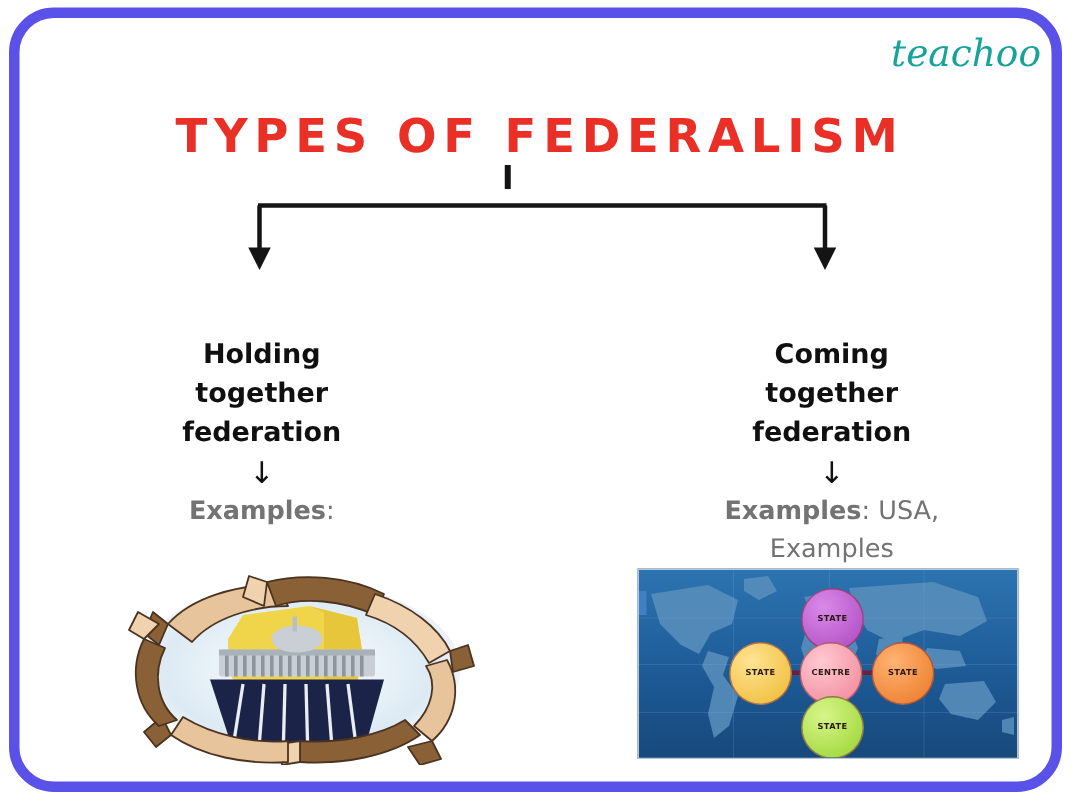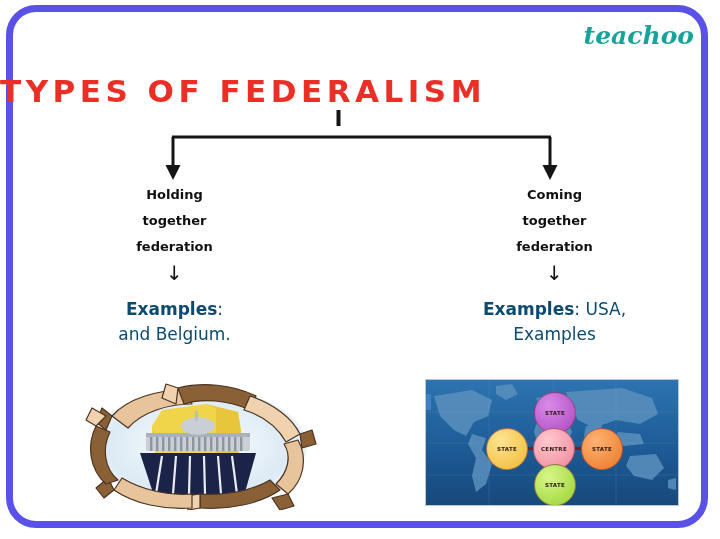"teachoo" #logo { font-weight: bold -> normal }
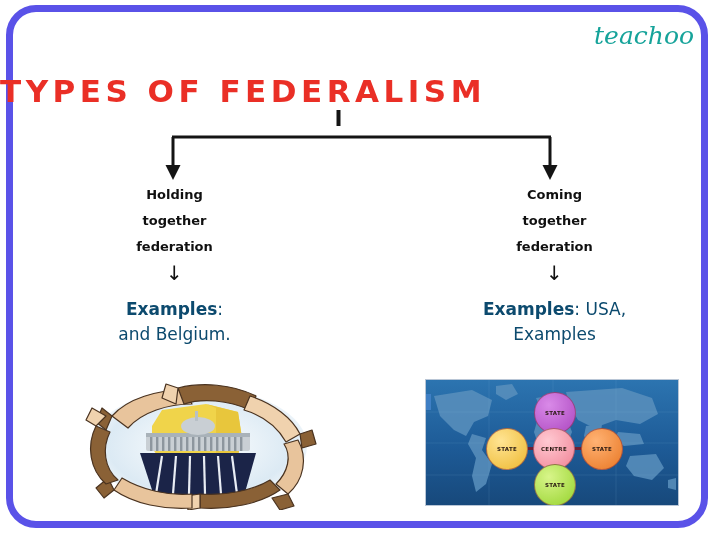"TYPES OF FEDERALISM" #title { text-align: left -> center }
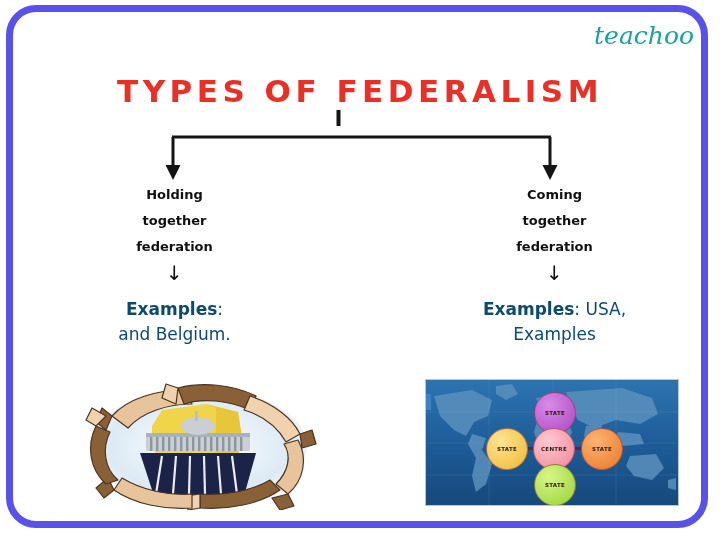"Holding" .heading { font-size: 13px -> 18px; margin-top: none -> 42px }
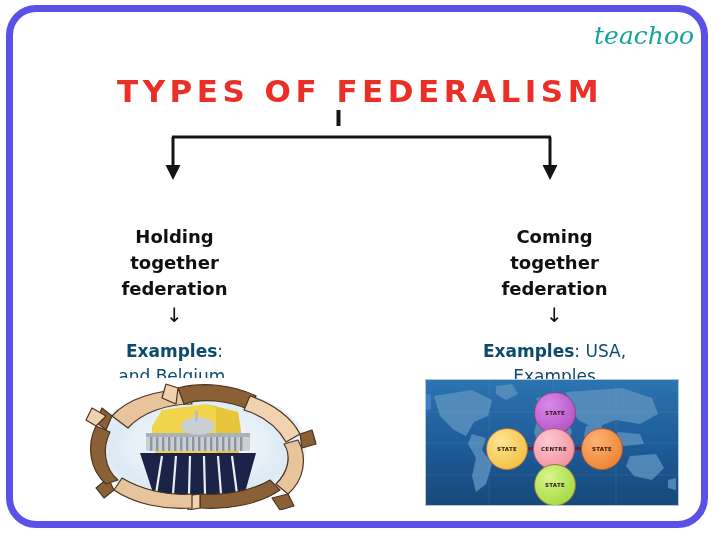"Examples:" .examples { color: #0c4a6e -> #737373; margin-top: 12px -> 2px }
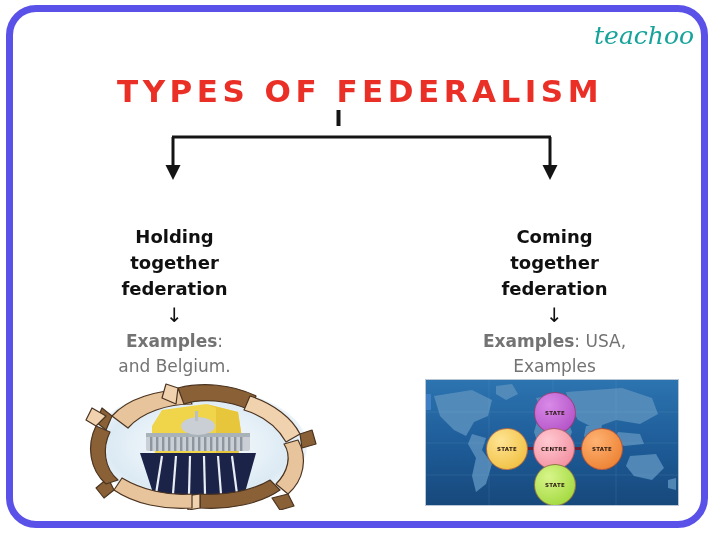"and Belgium." div { html: <div>and Belgium.</div> -> none }
